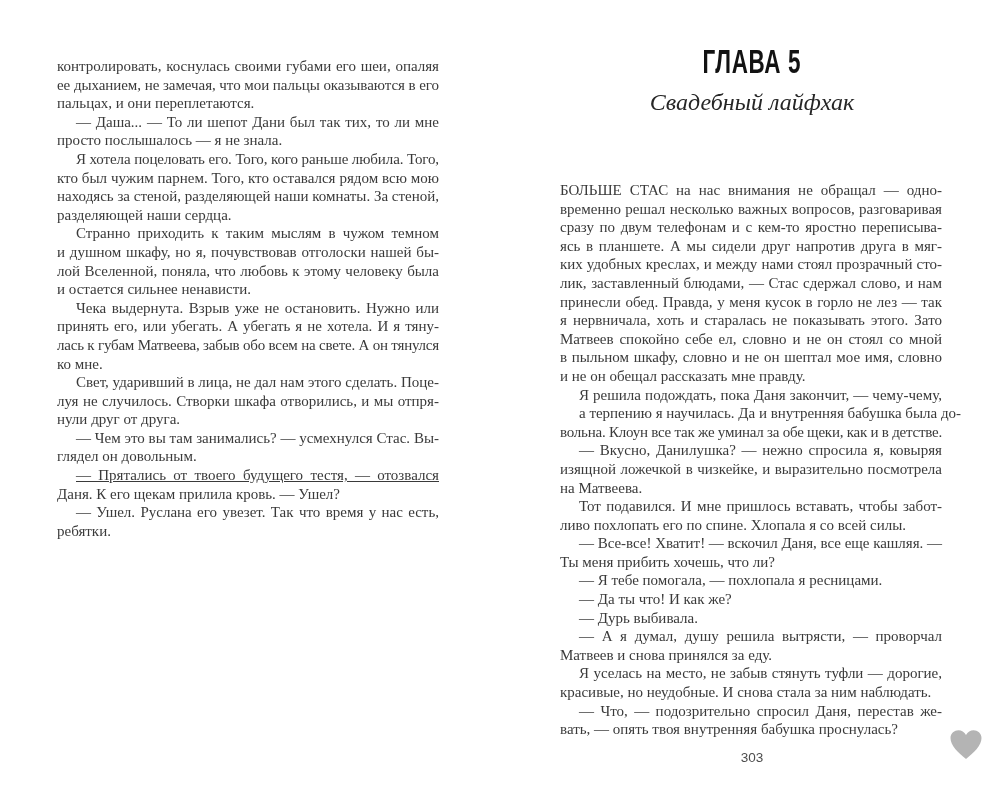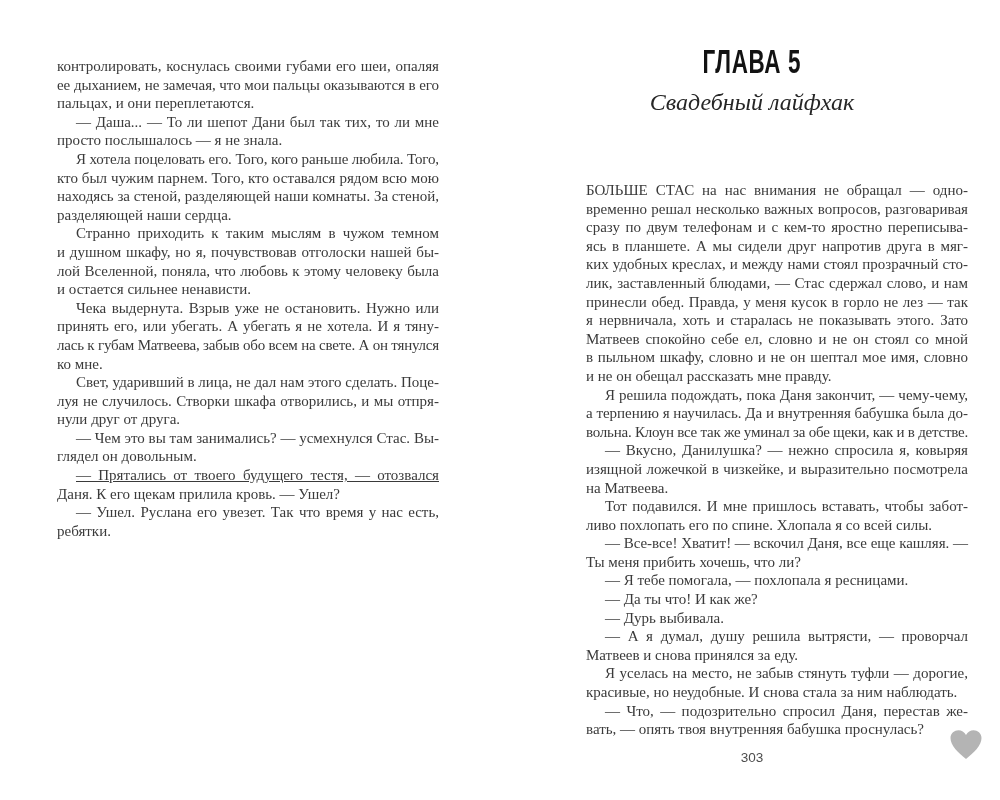"БОЛЬШЕ СТАС на нас внимания" #right-col { left: 586px -> 560px }
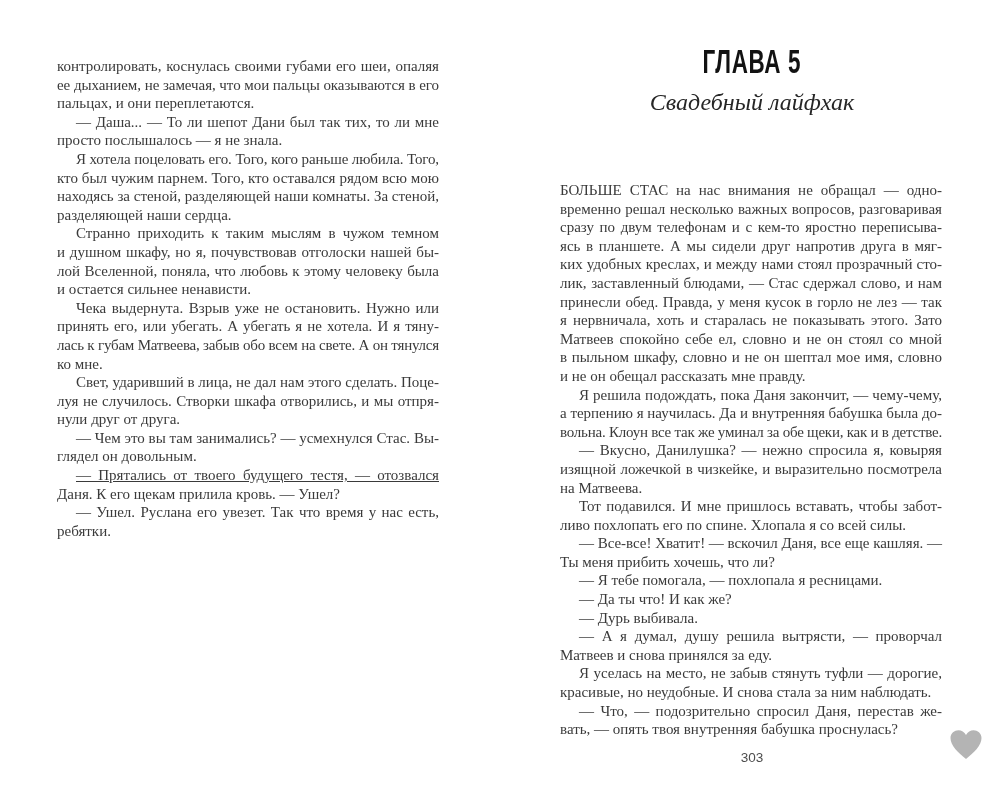"а терпению я научилась. Да" span { margin-left: none -> 19px }
